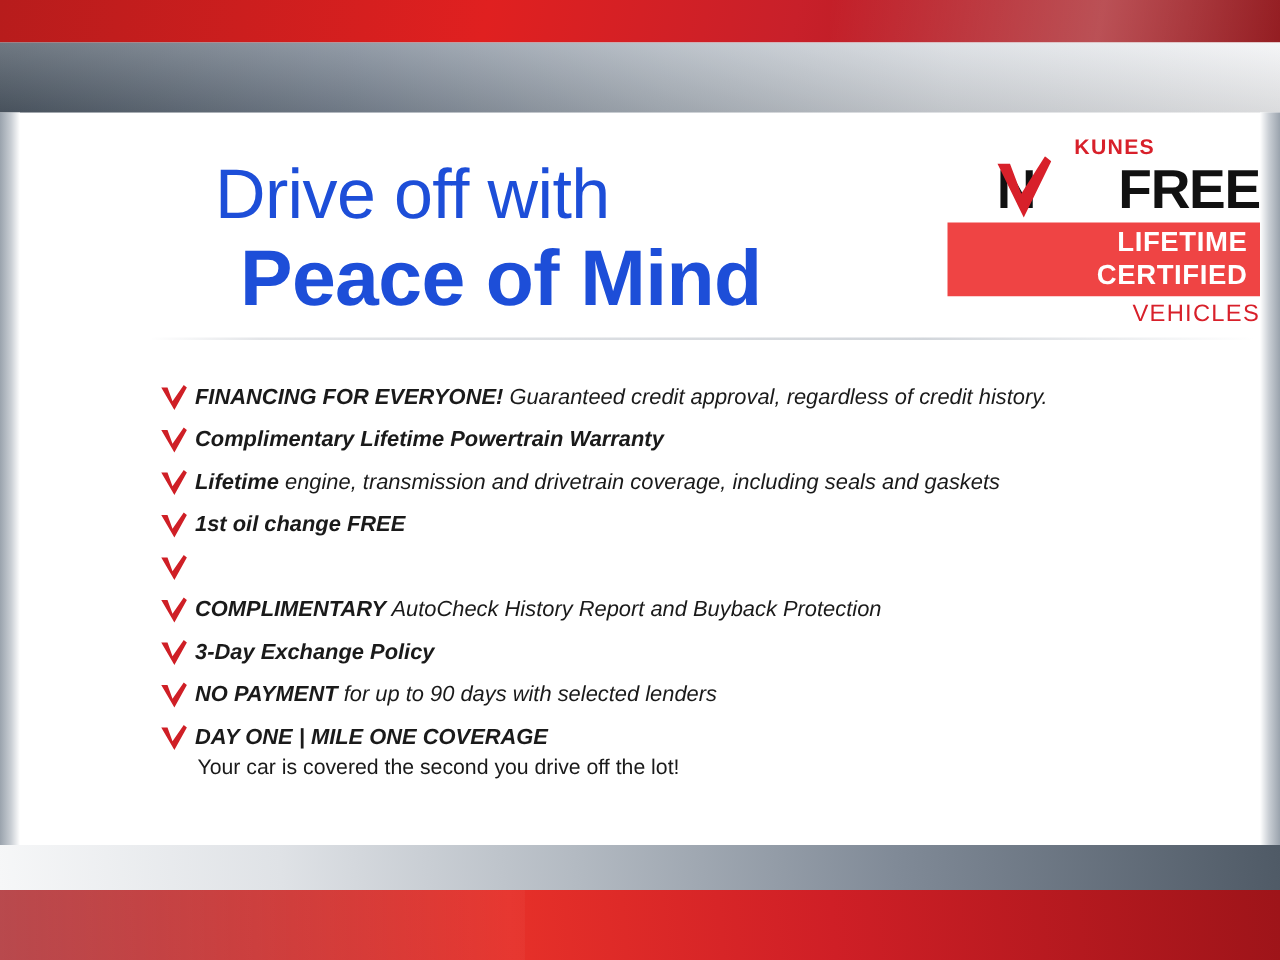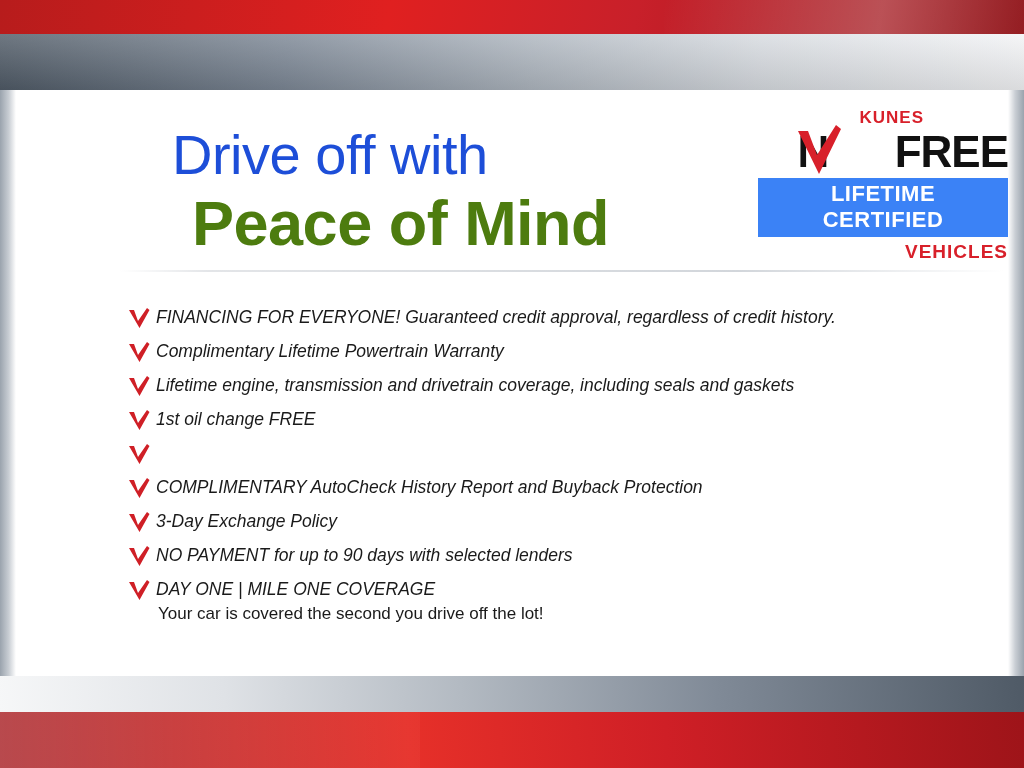"Peace of Mind" .headline .line2 { color: #4d7c0f -> #1d4ed8 }
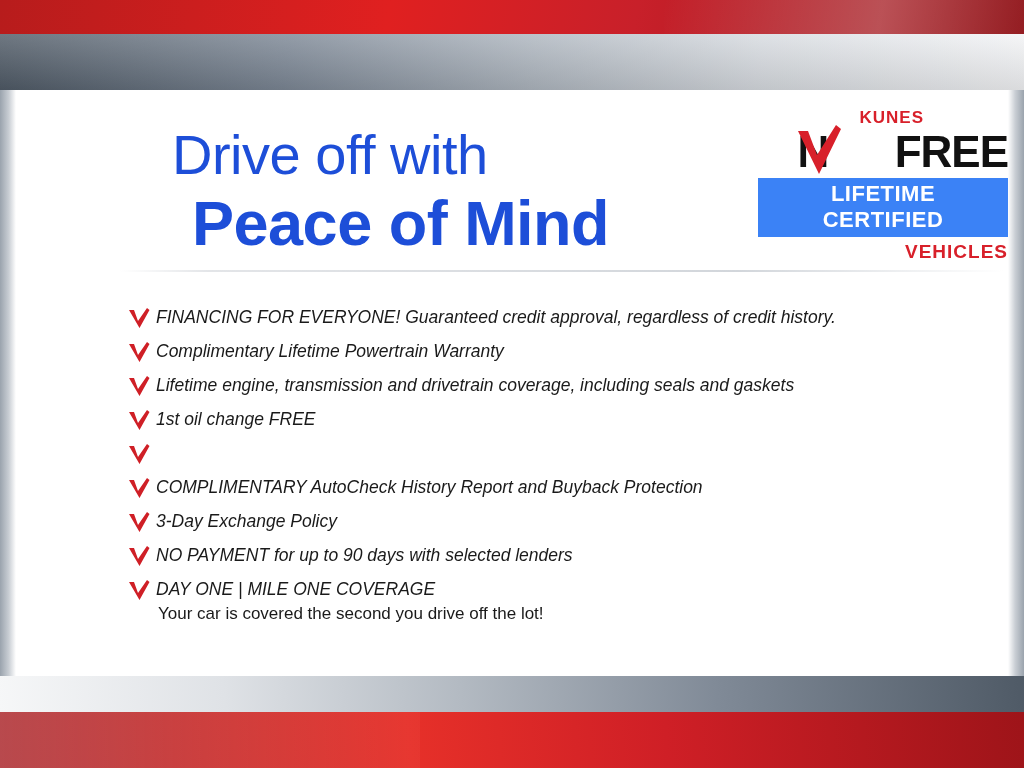"LIFETIME CERTIFIED" .logo .lifetime { background: #3b82f6 -> #ef4444; text-align: center -> none }
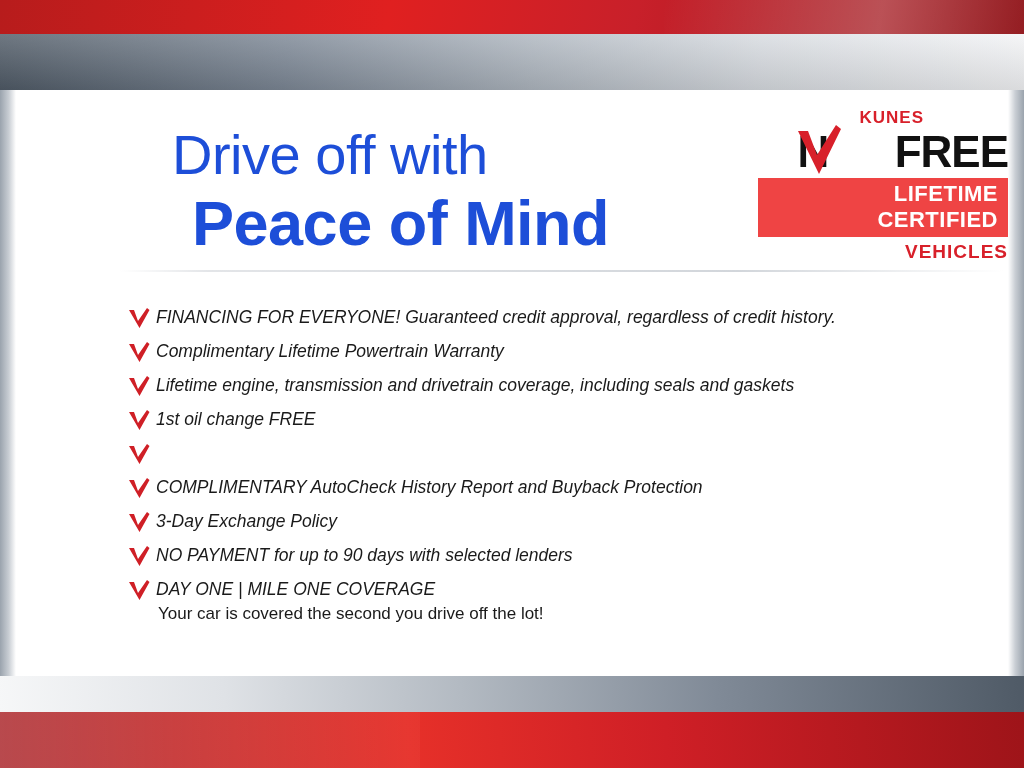"VEHICLES" .logo .vehicles { font-weight: 700 -> 400 }
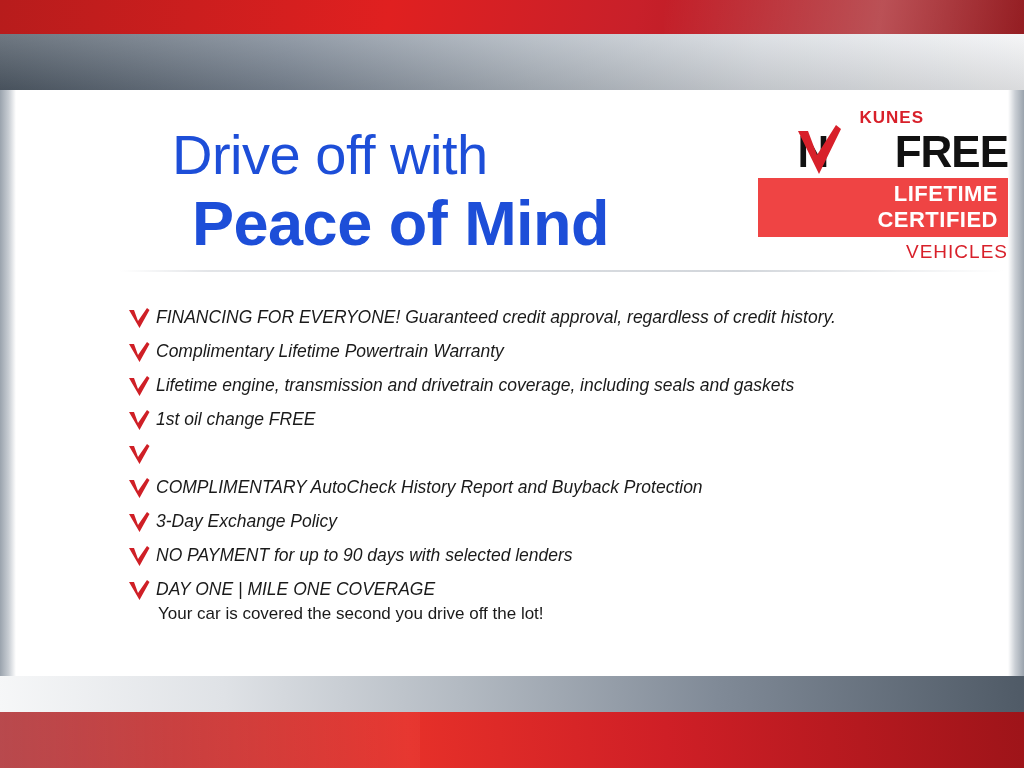"FINANCING FOR EVERYONE!" .bullet .text .lead { font-weight: 400 -> 700 }
